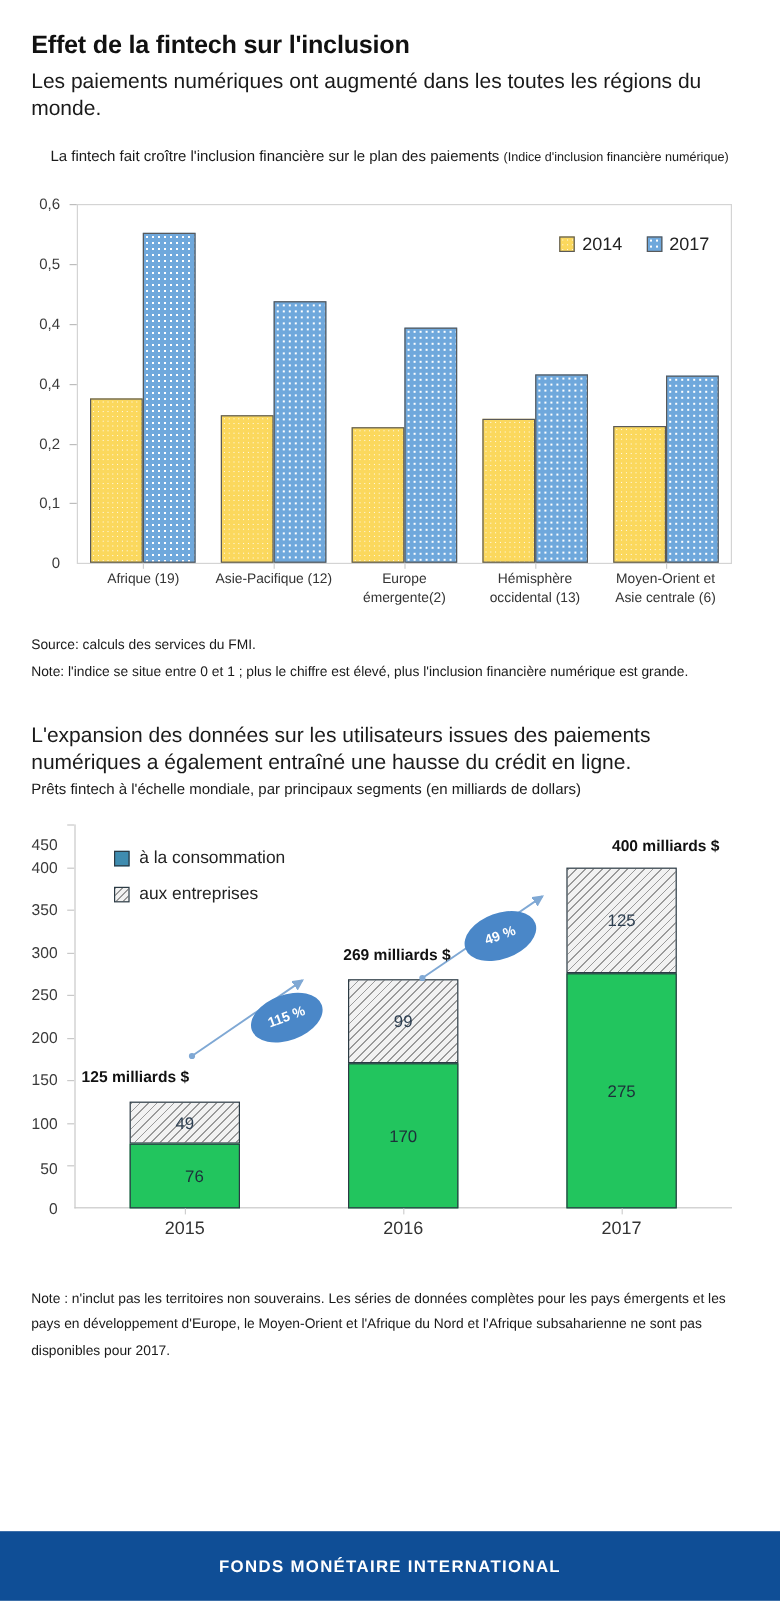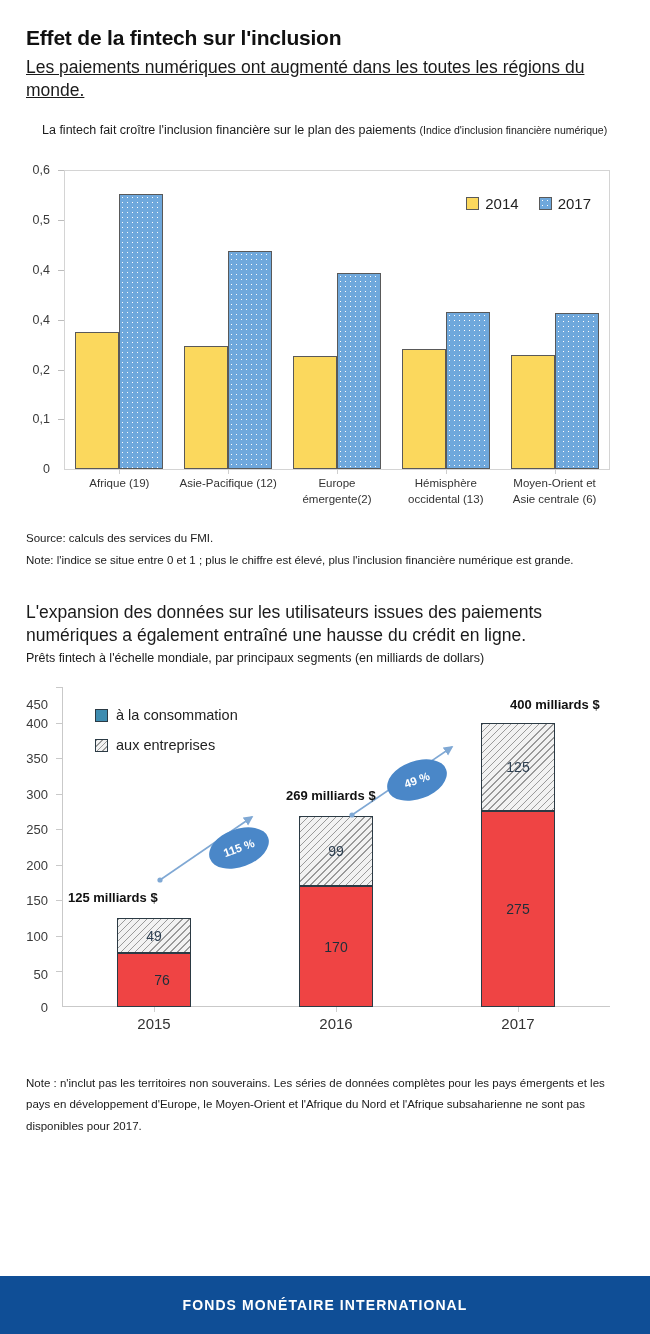"Les paiements numériques ont augmenté" .subtitle { text-decoration: underline -> none }
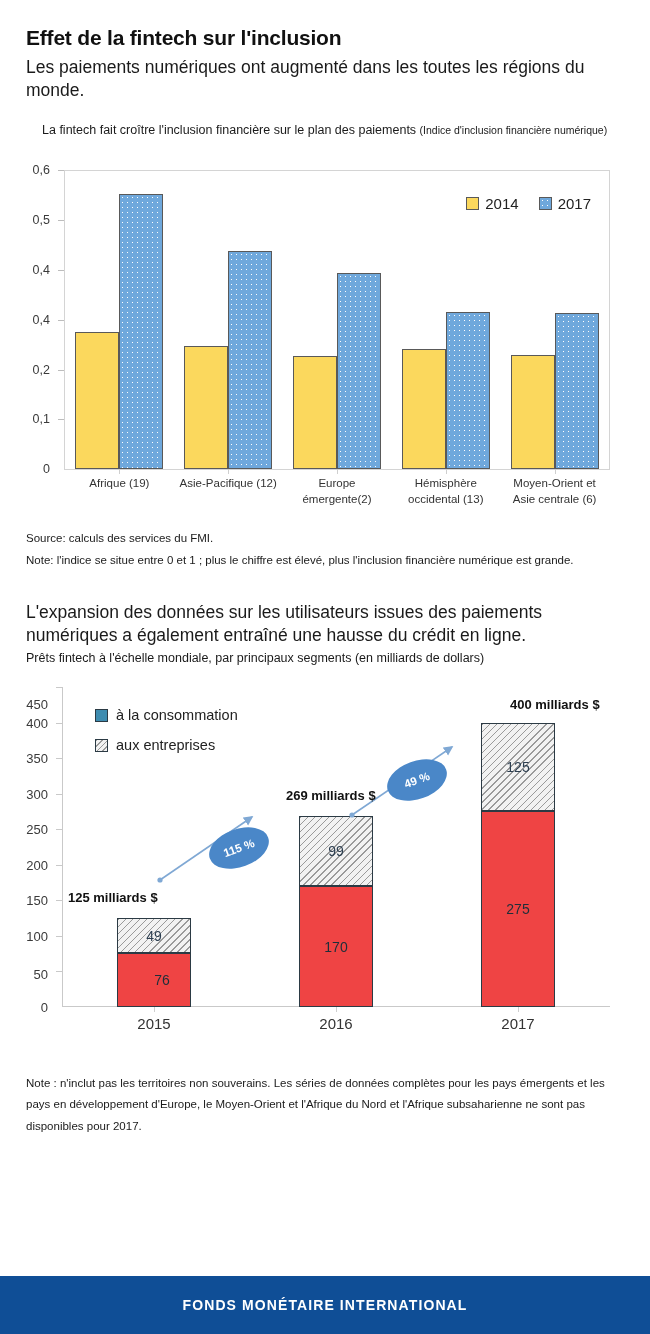"125" .c2-stack { width: 74px -> 92px }
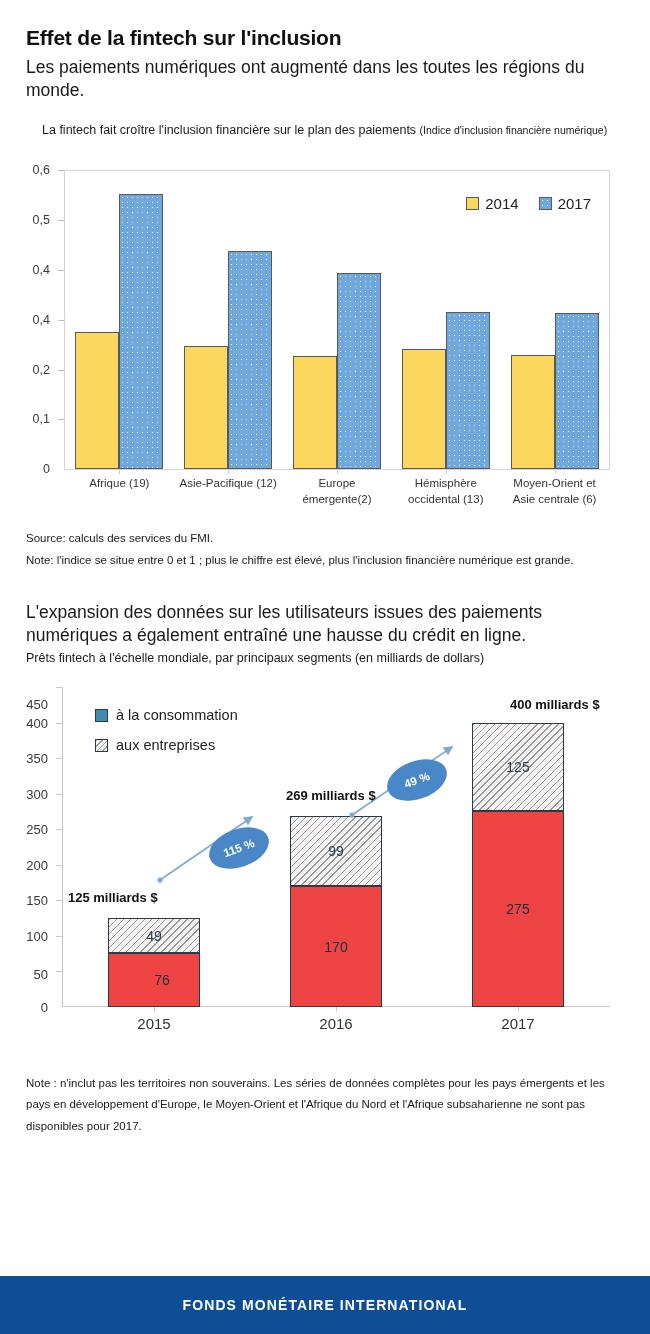"275" .c2-seg.cons { background: #ef4444 -> #22c55e }
